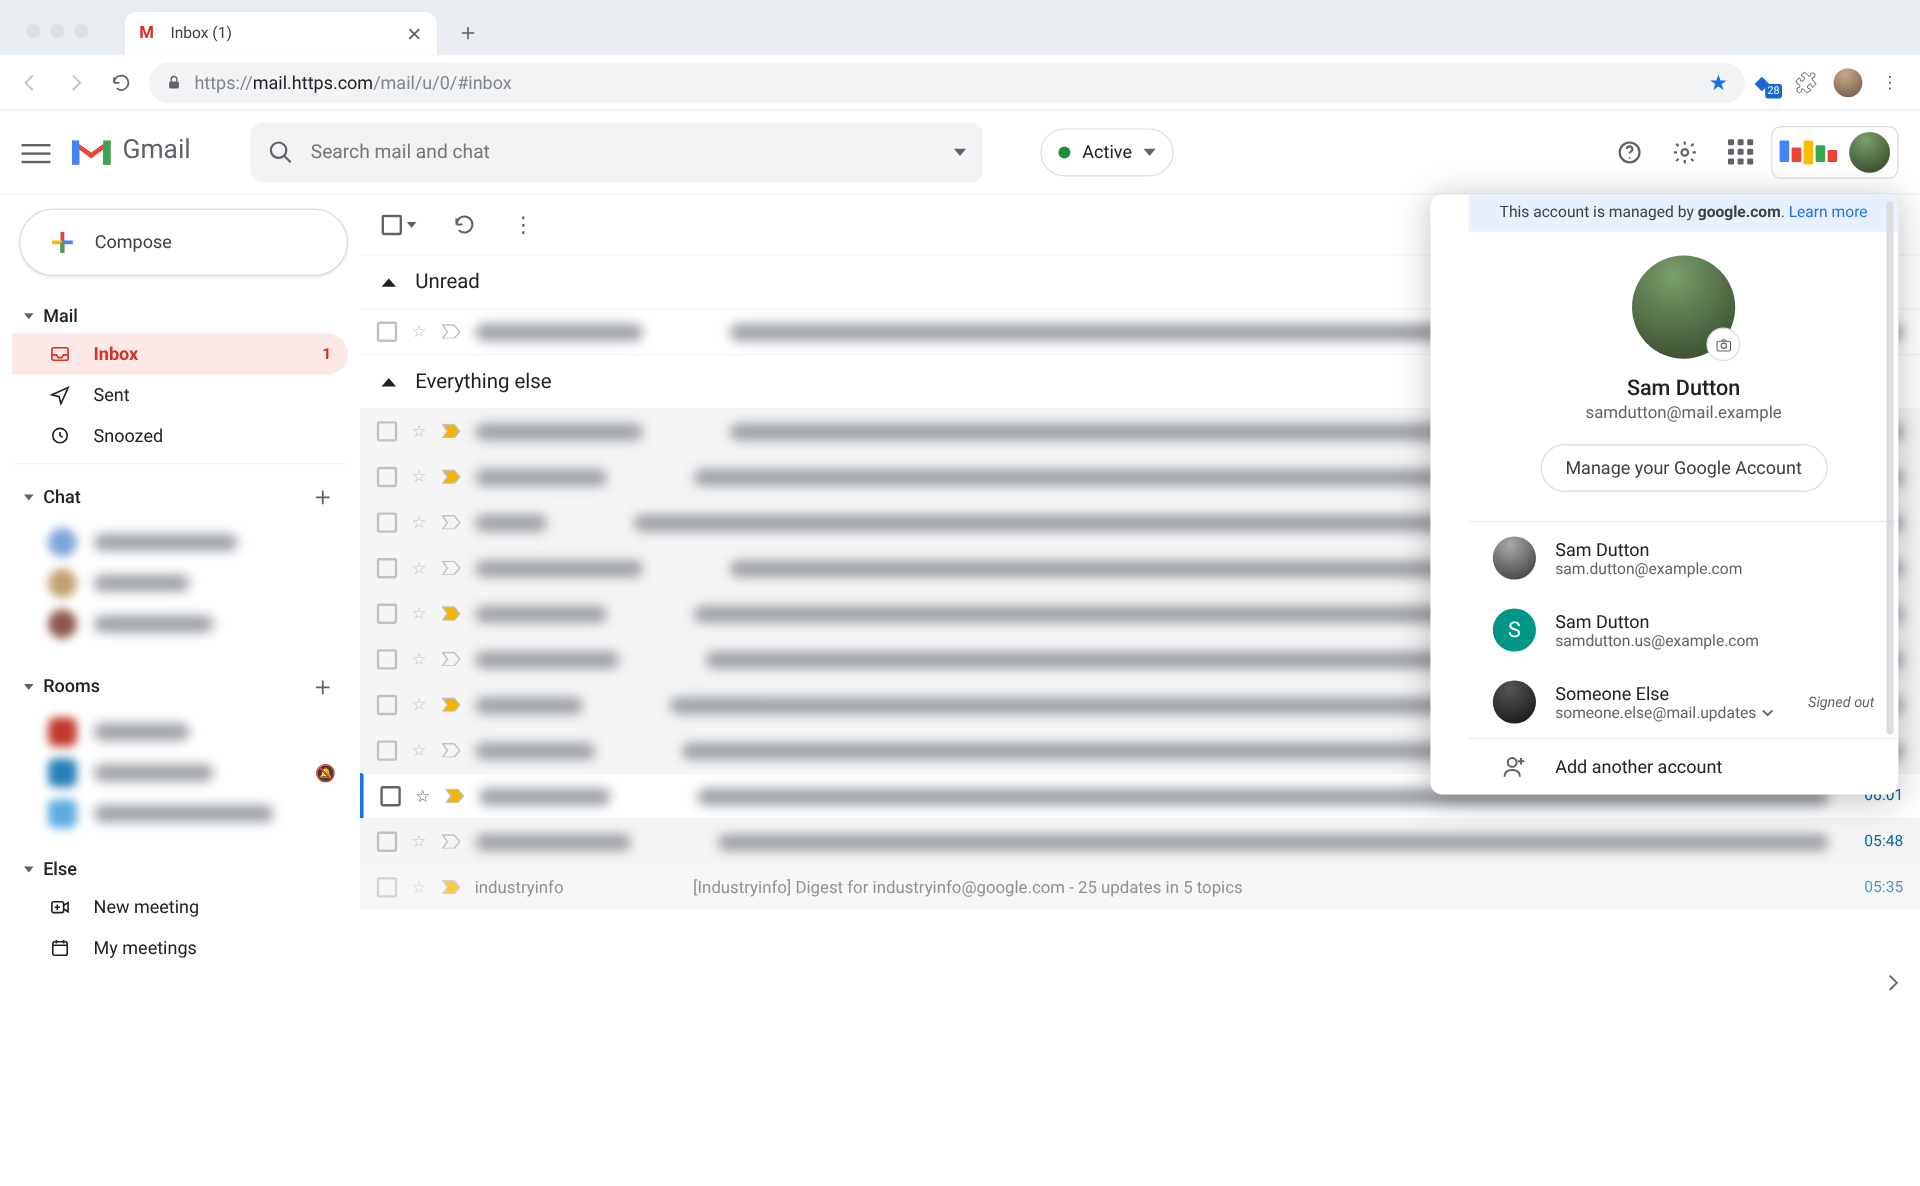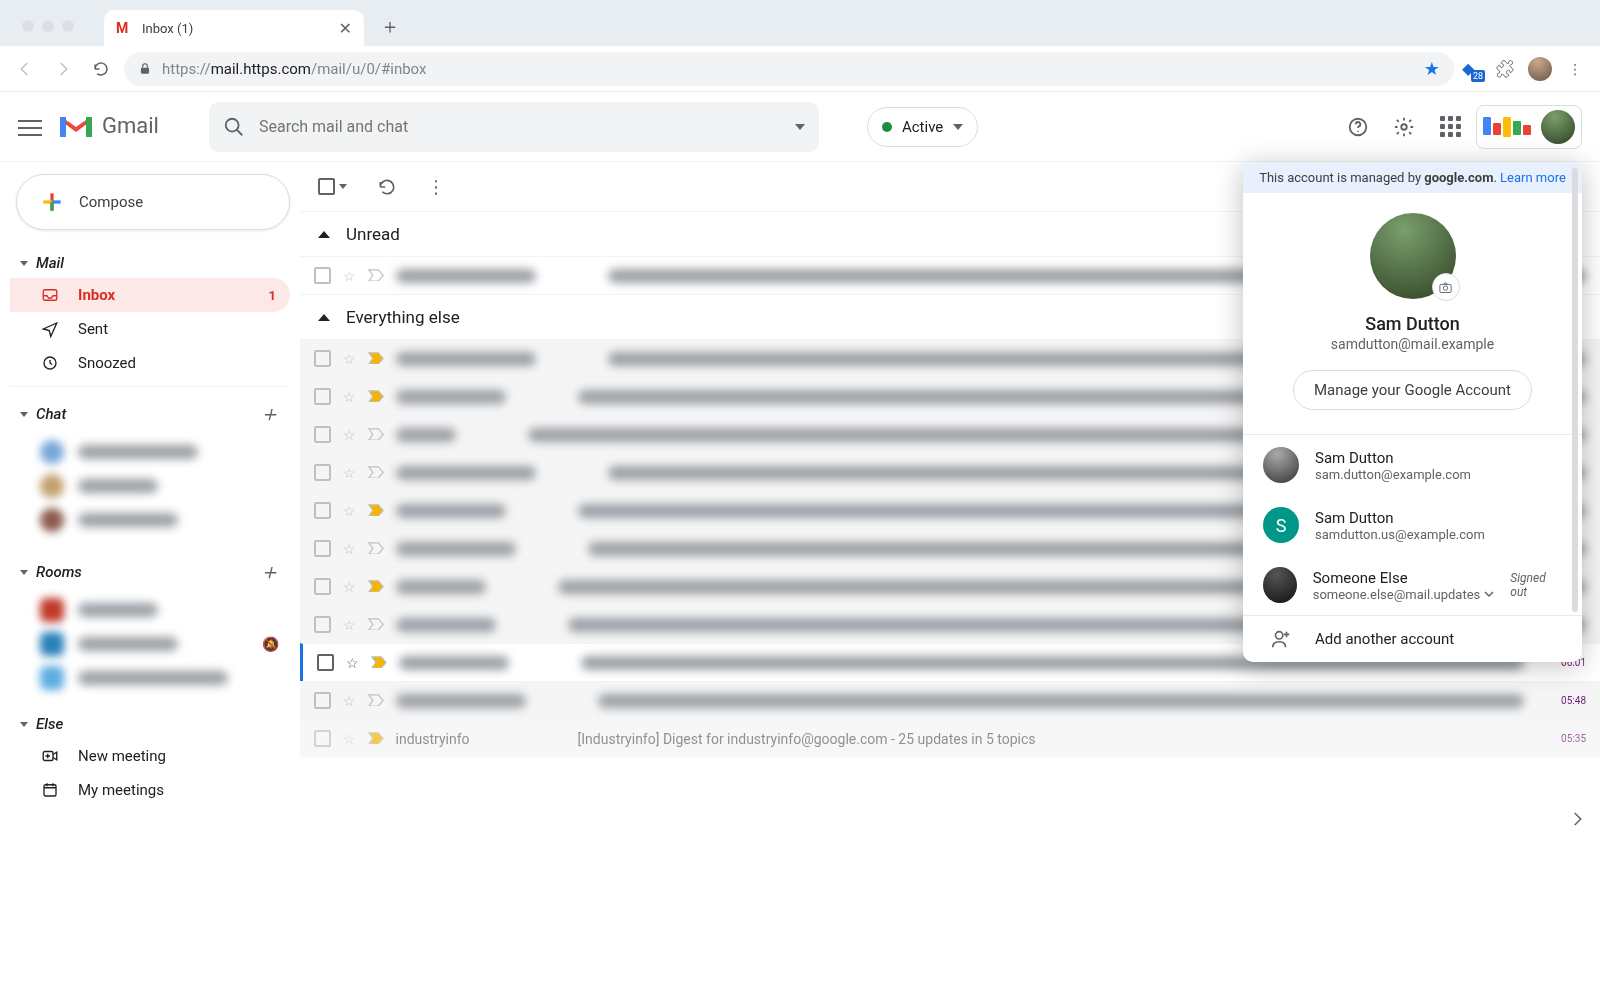"This account is managed by" .account-popup { padding-left: none -> 32px; width: 339px -> 390px }
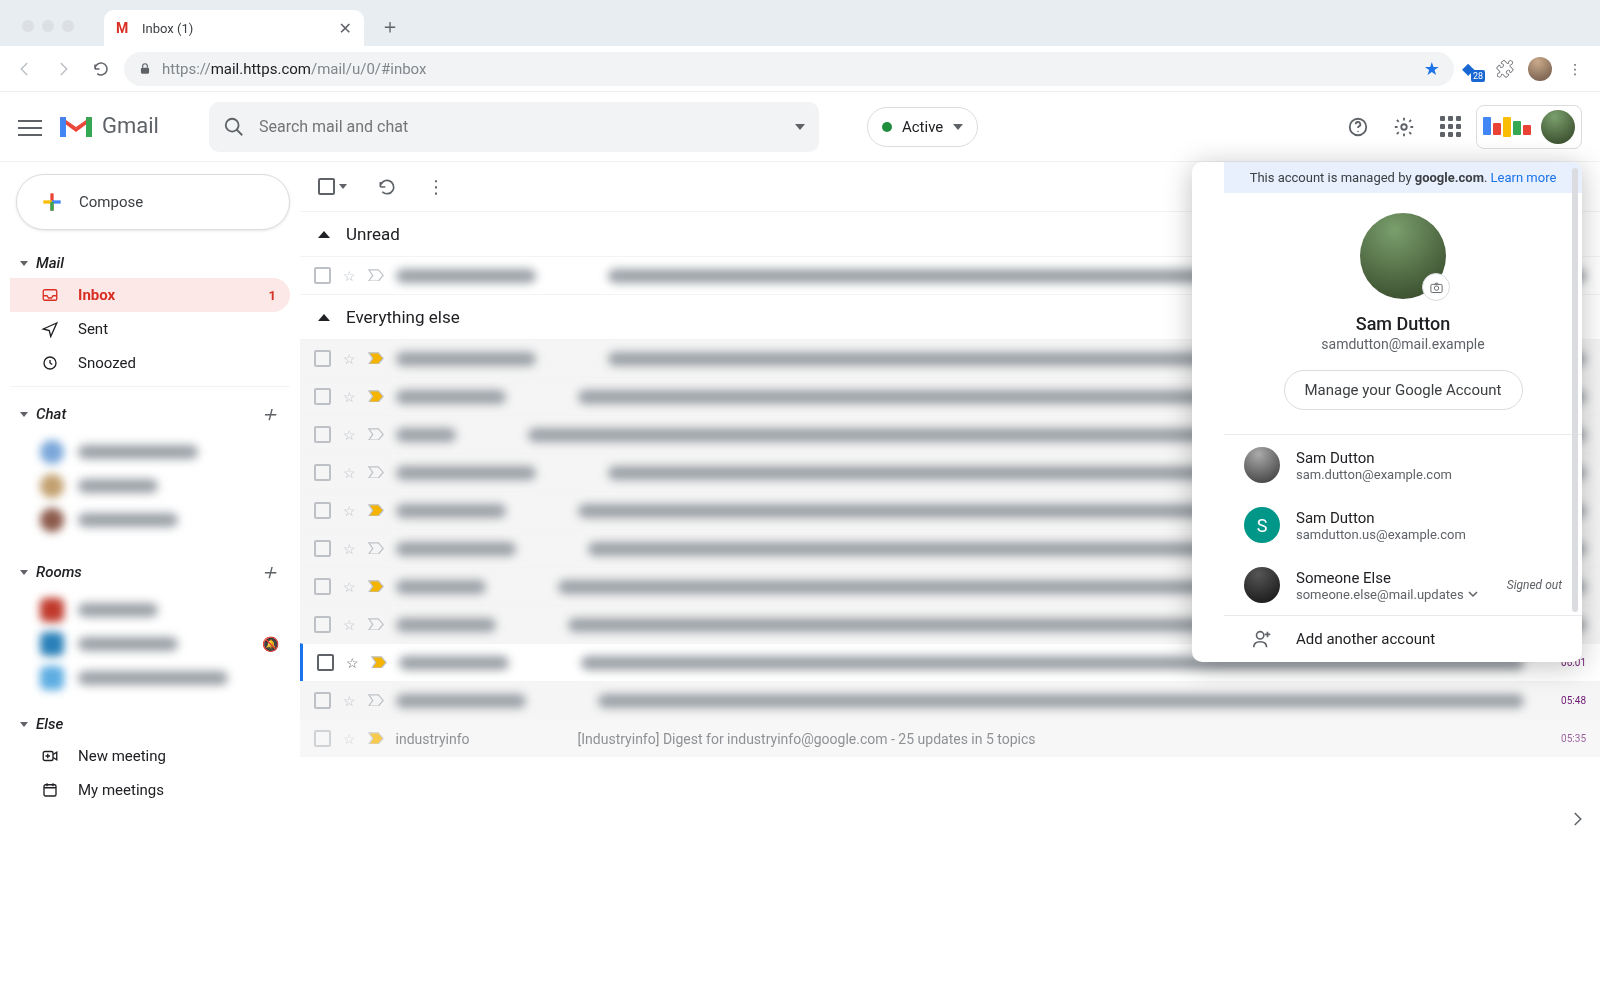"Mail" .sb-section-hdr { font-style: italic -> none }
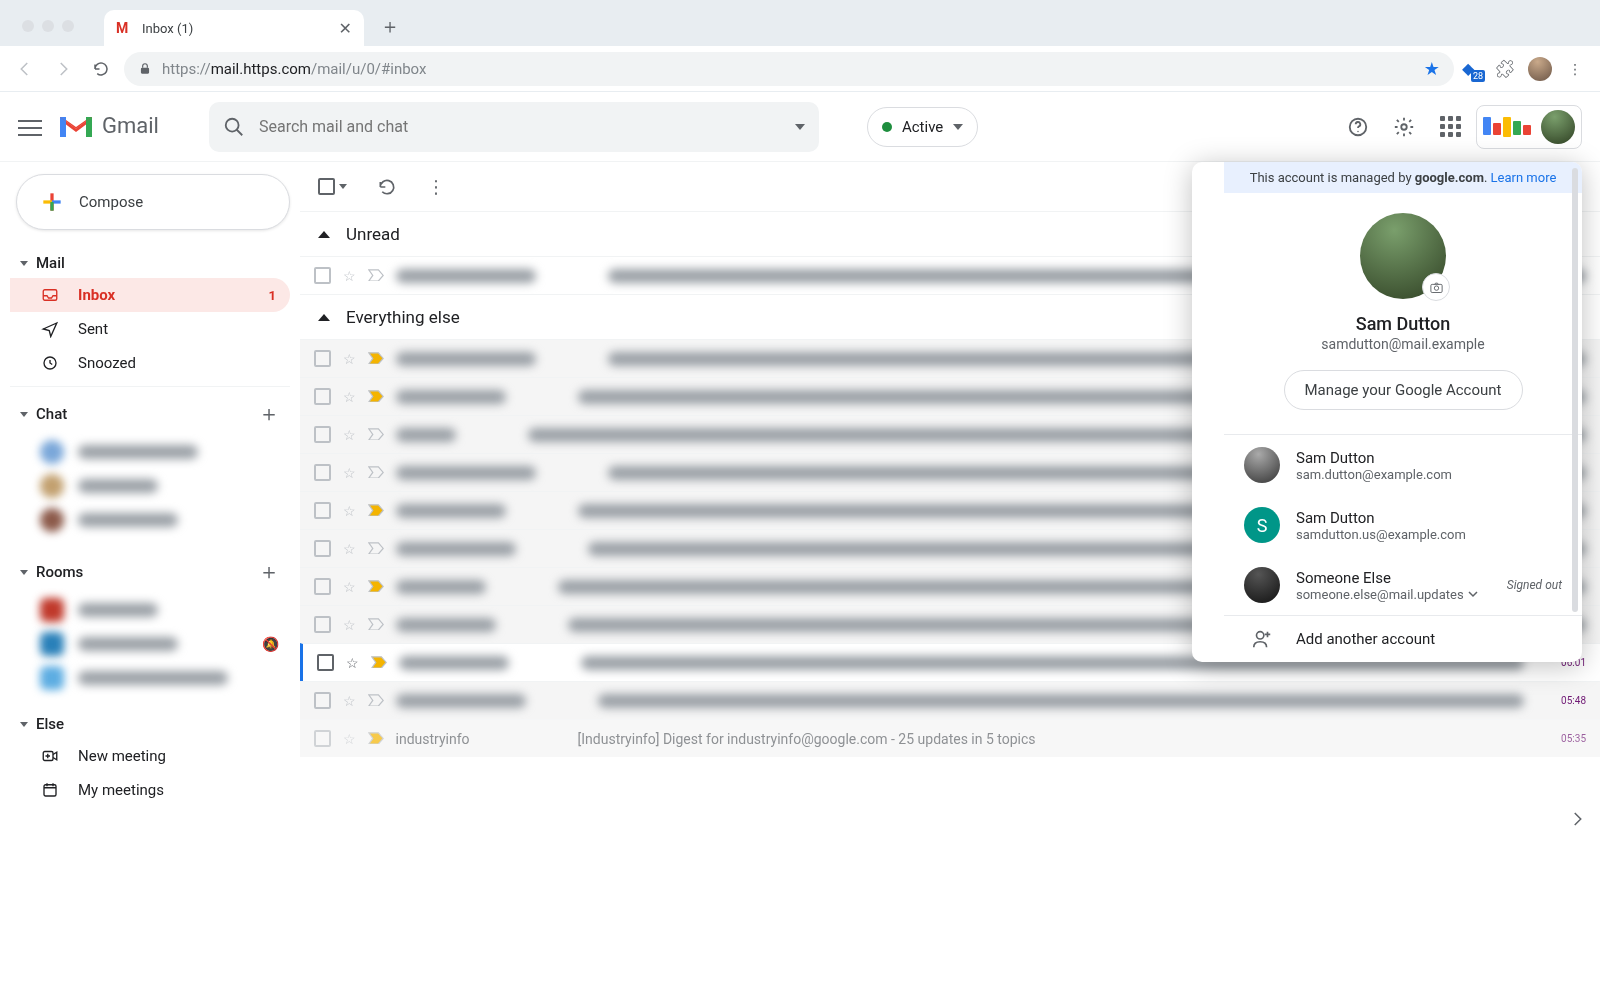"06:01" .mail-time { color: #701a75 -> #0369a1; font-size: 10px -> 13px }
